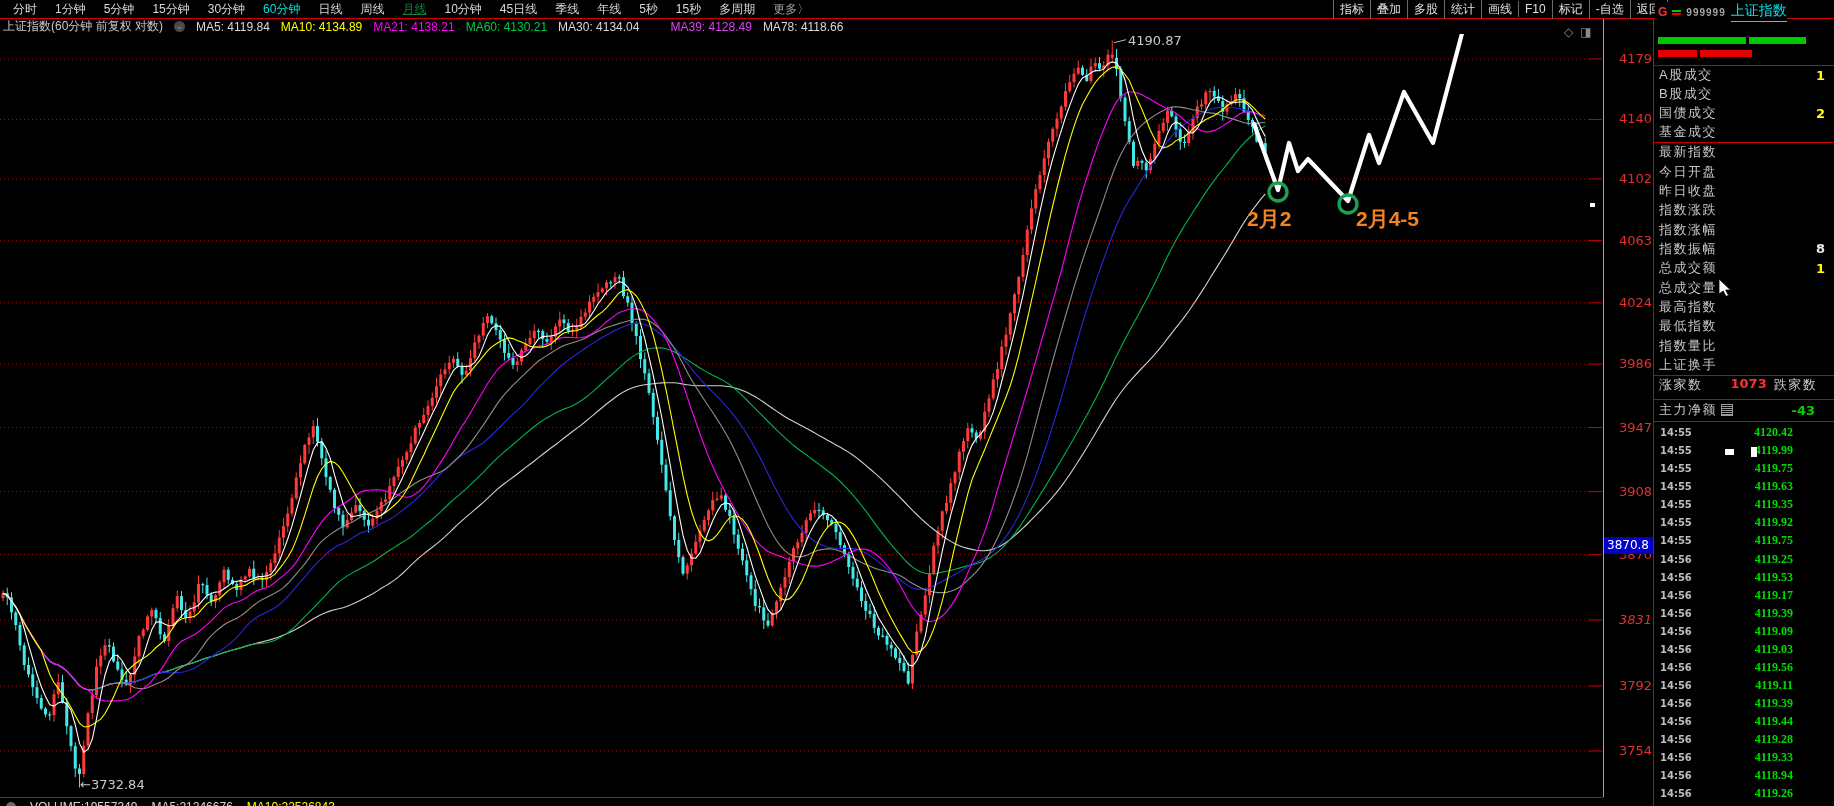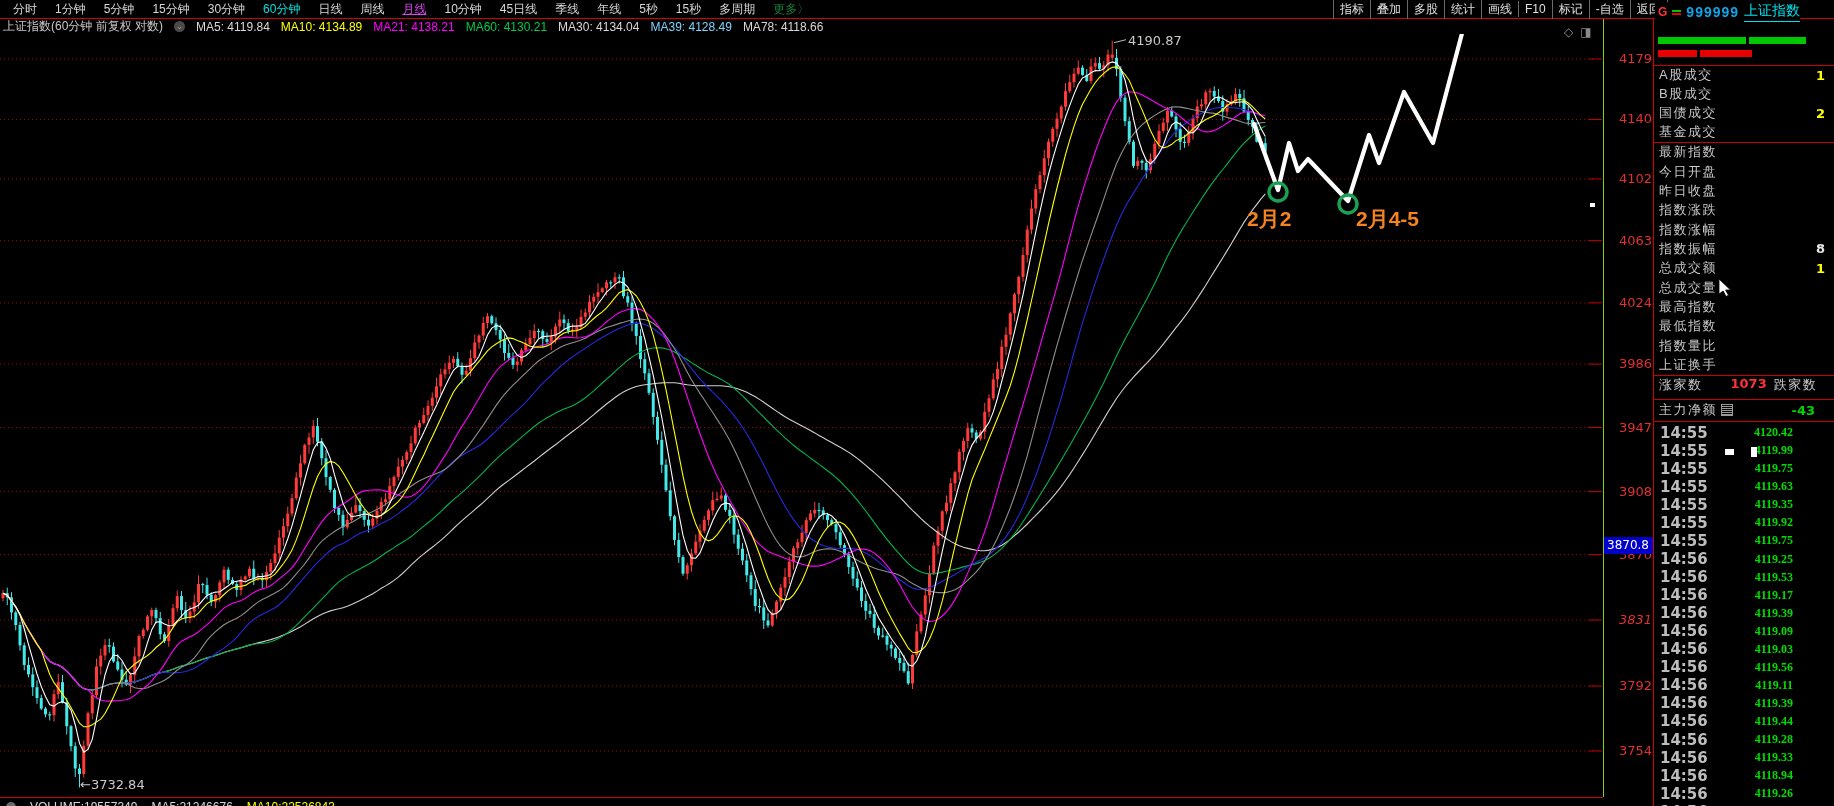"月线" span.mitem { color: #d946ef -> #15803d }
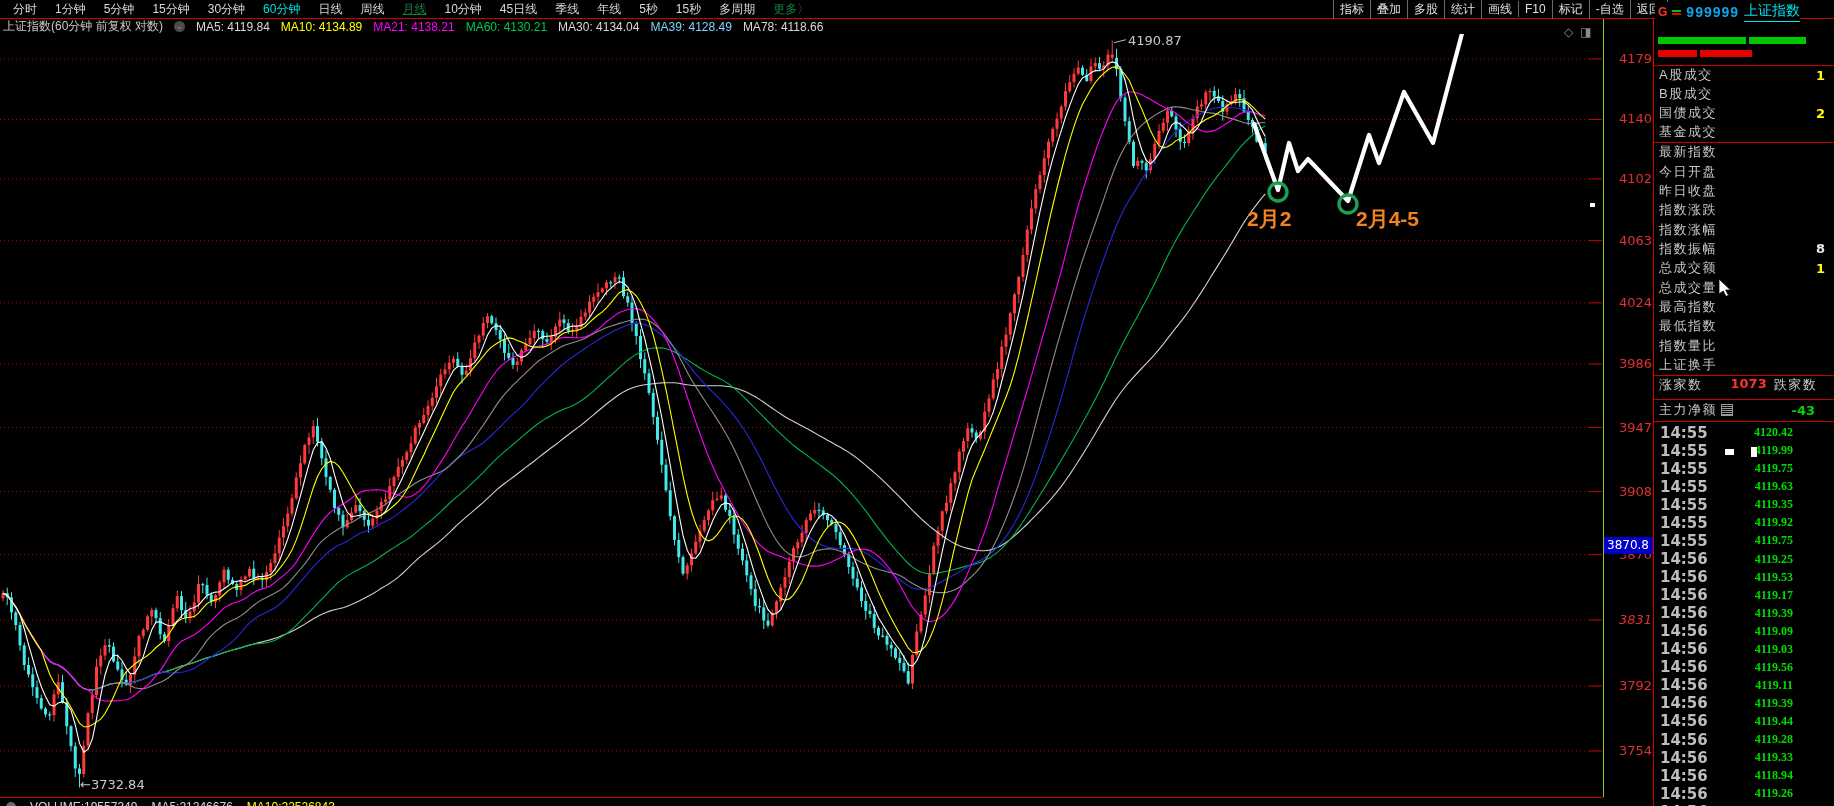"更多〉" span.mitem { color: #15803d -> #a3a3a3 }
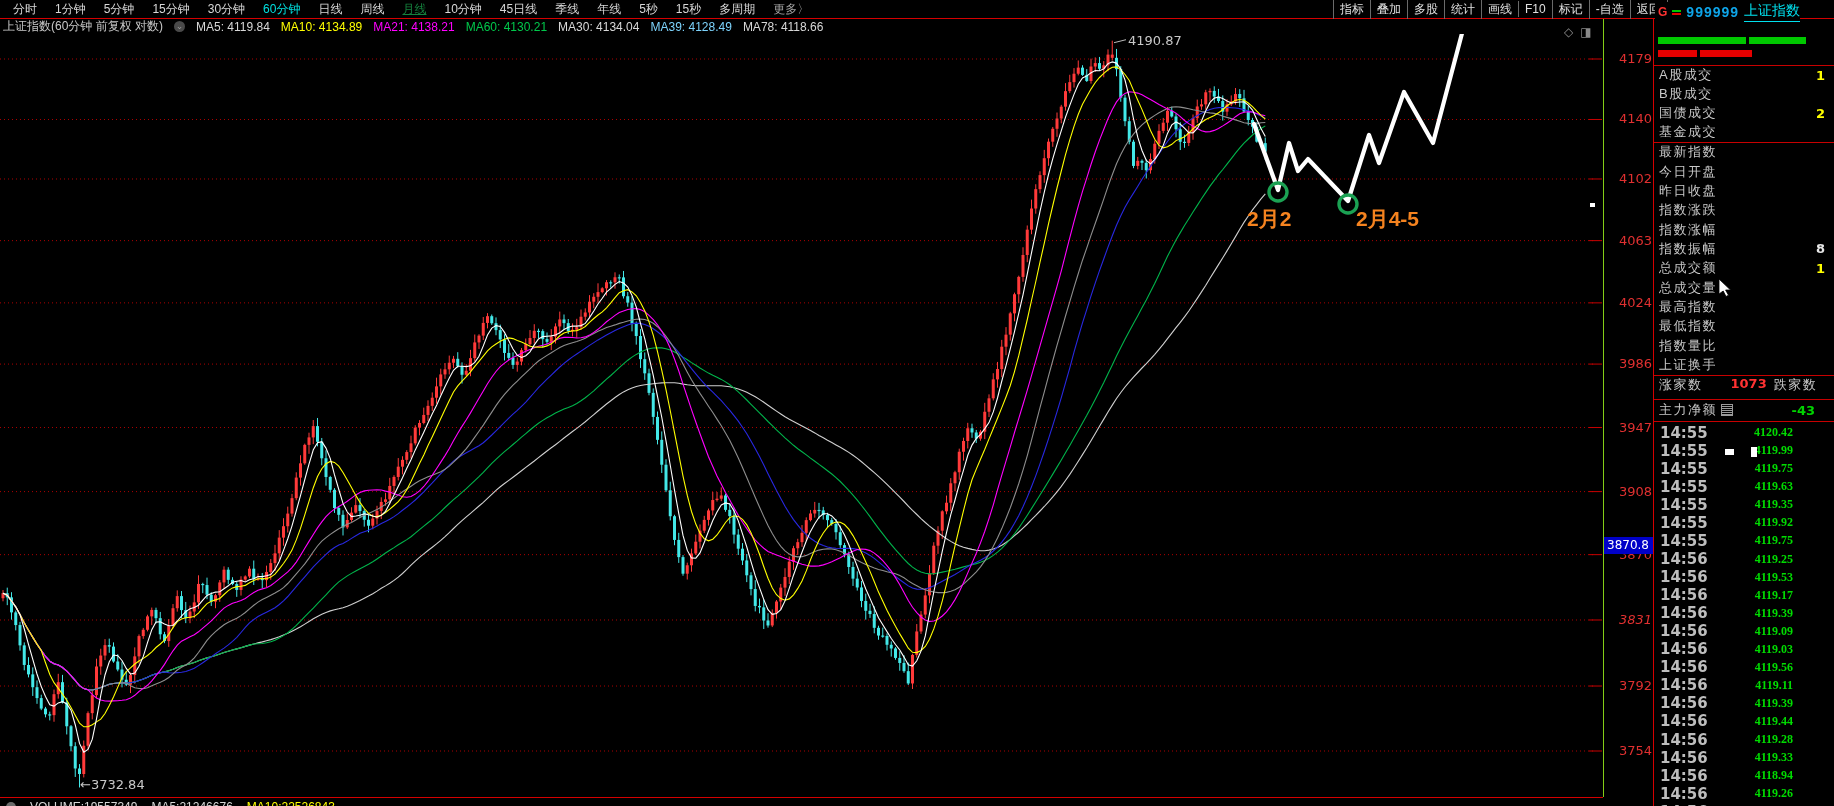"999999" .code { color: #0ea5e9 -> #a3a3a3; font-size: 14px -> 10px }
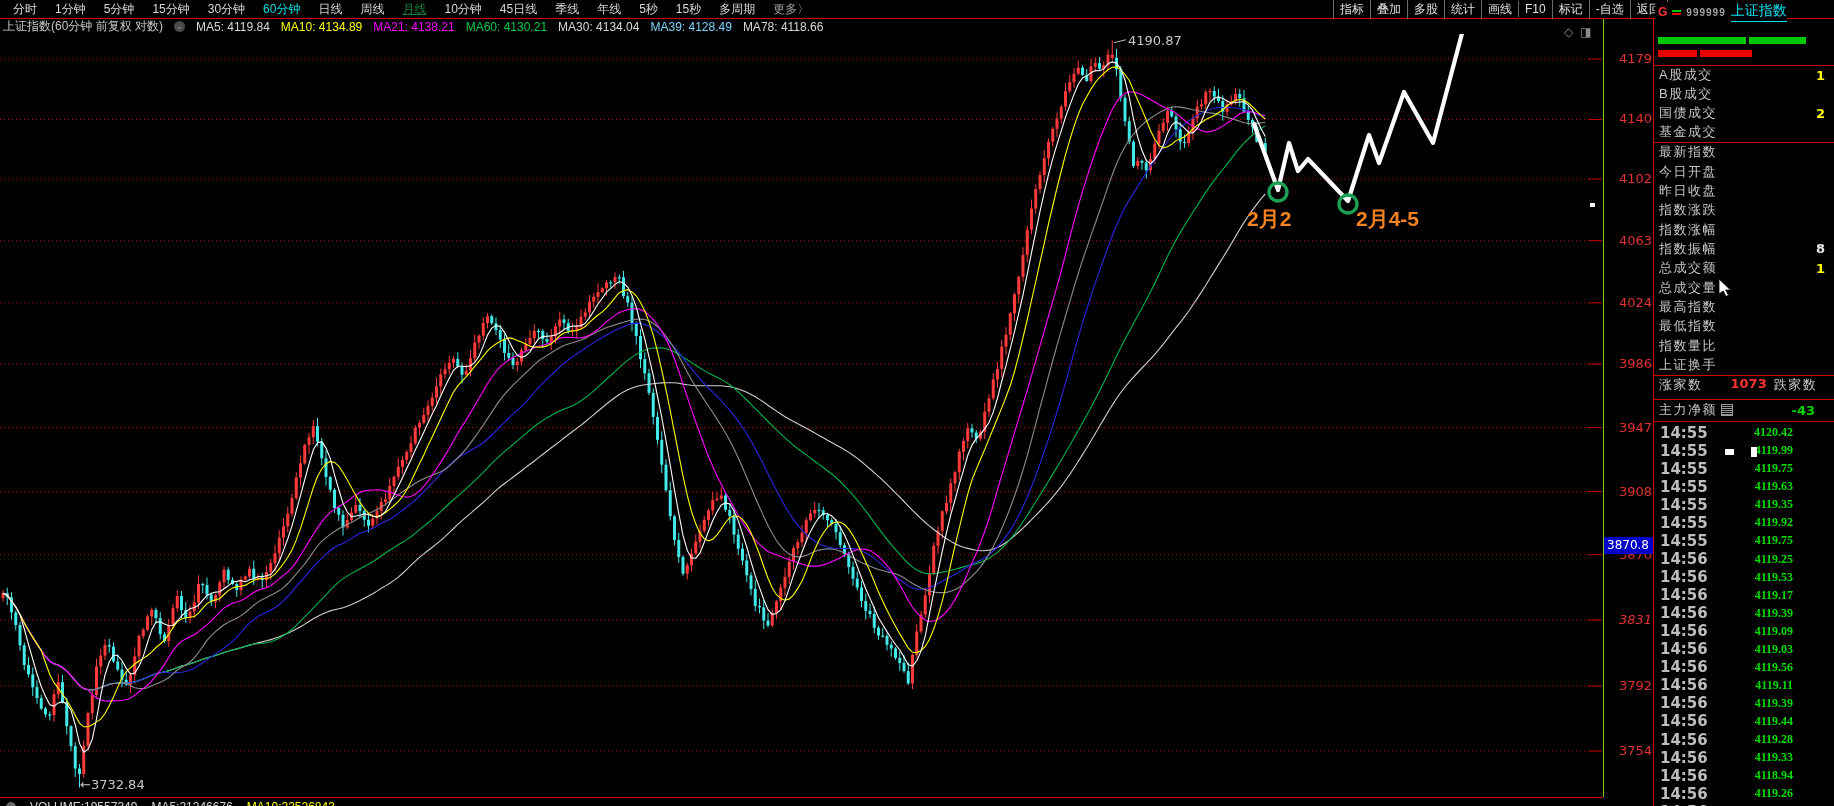"MA39: 4128.49" span { color: #7dd3fc -> #d946ef; margin-left: none -> 20px }
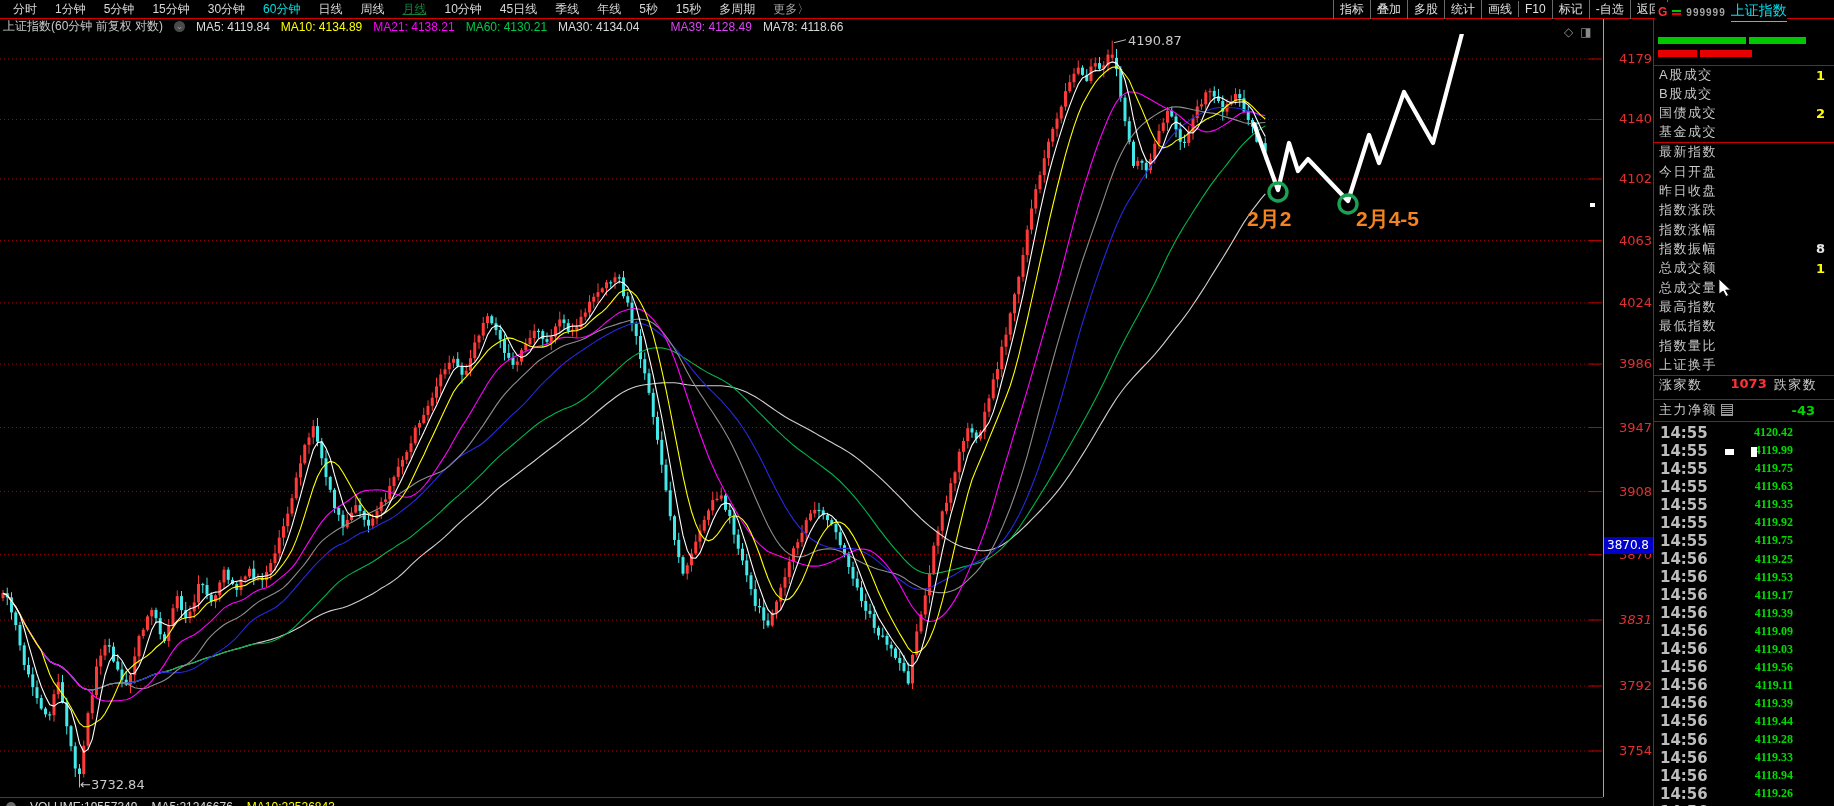"14:55" .trow .t { font-size: 15px -> 10px }
